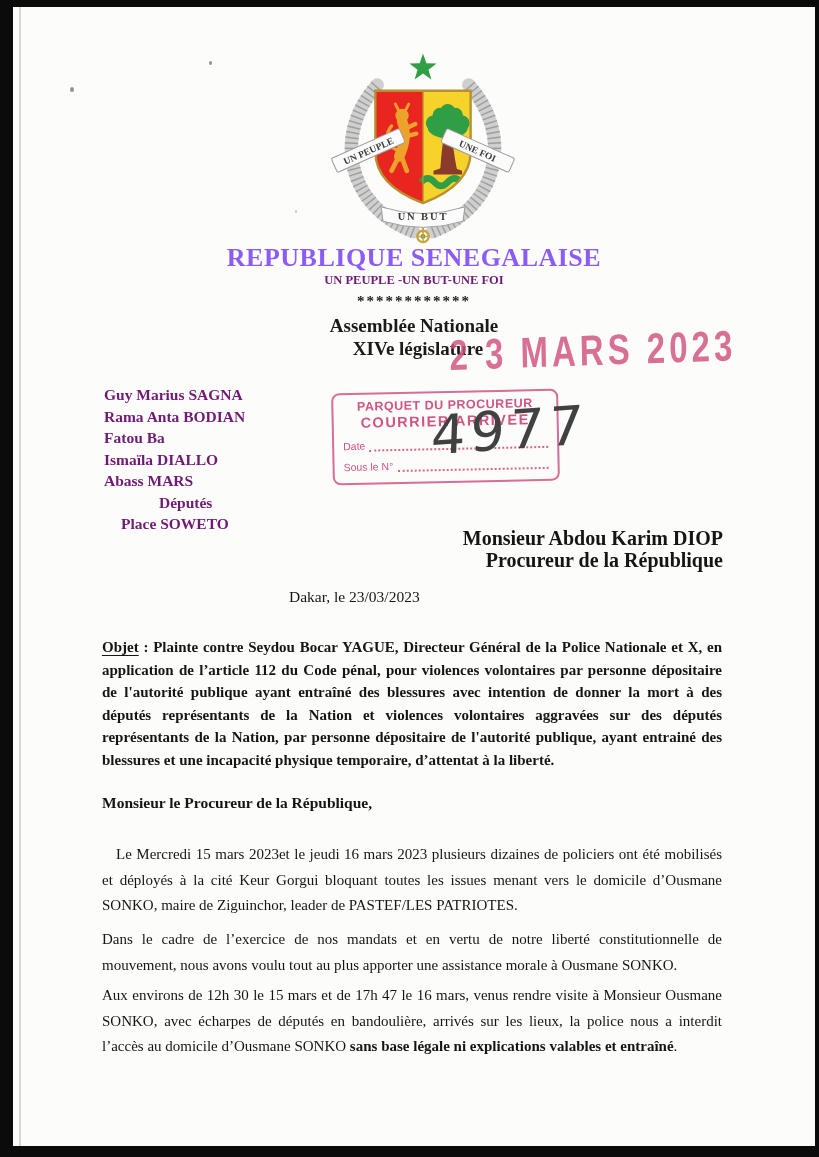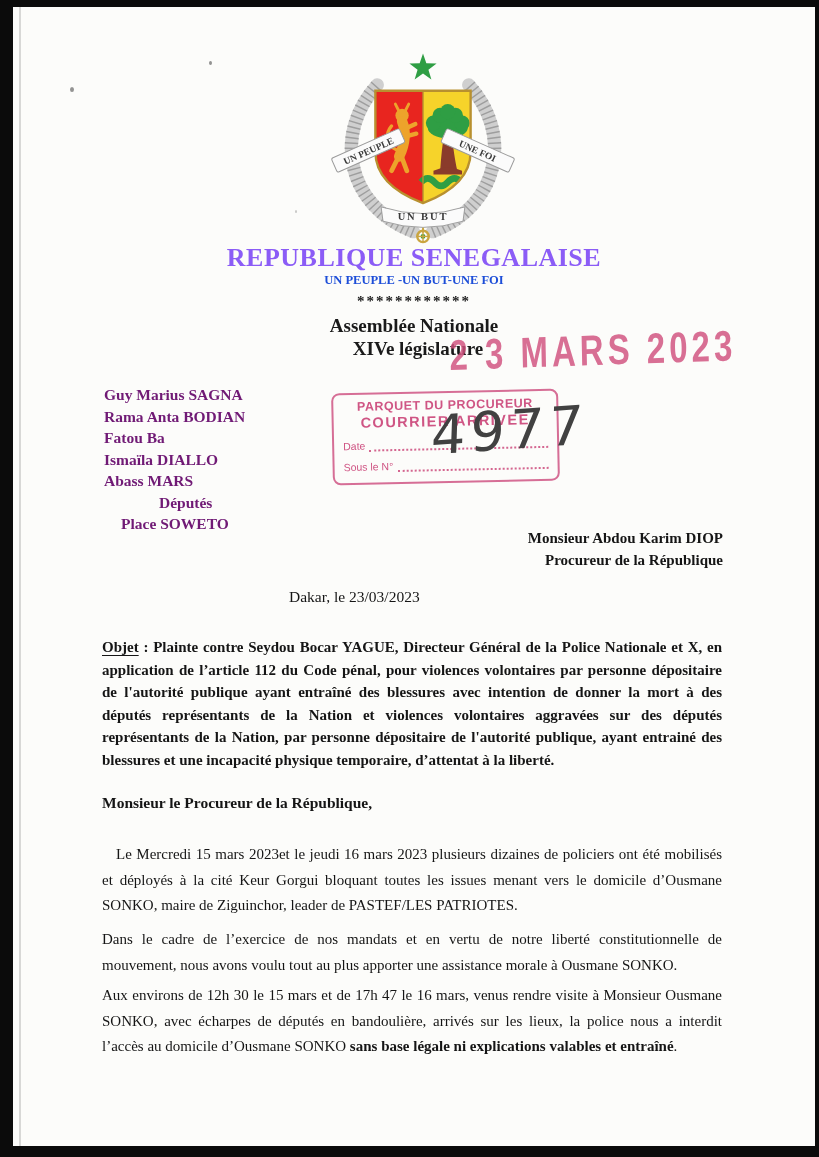"UN PEUPLE -UN BUT-UNE FOI" .motto-line { color: #1d4ed8 -> #701a75 }
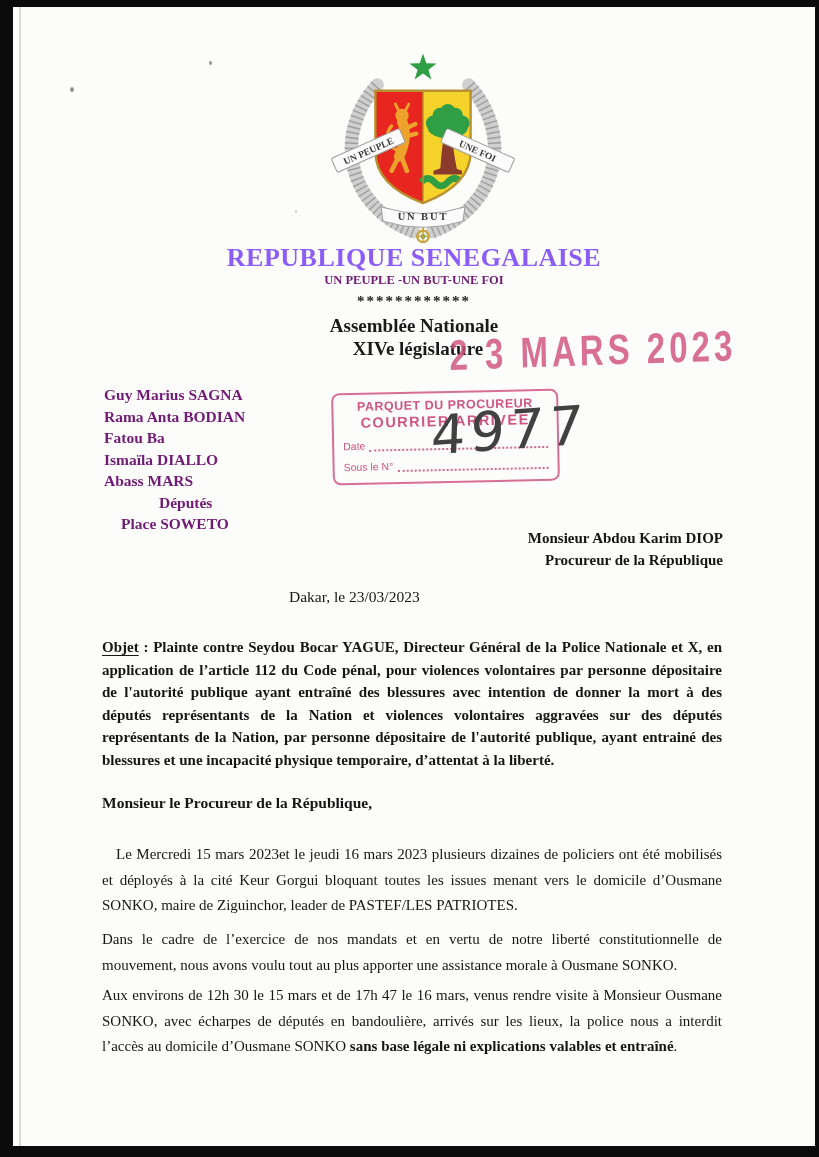"Monsieur Abdou Karim DIOP" .recipient { font-size: 15px -> 20px }
